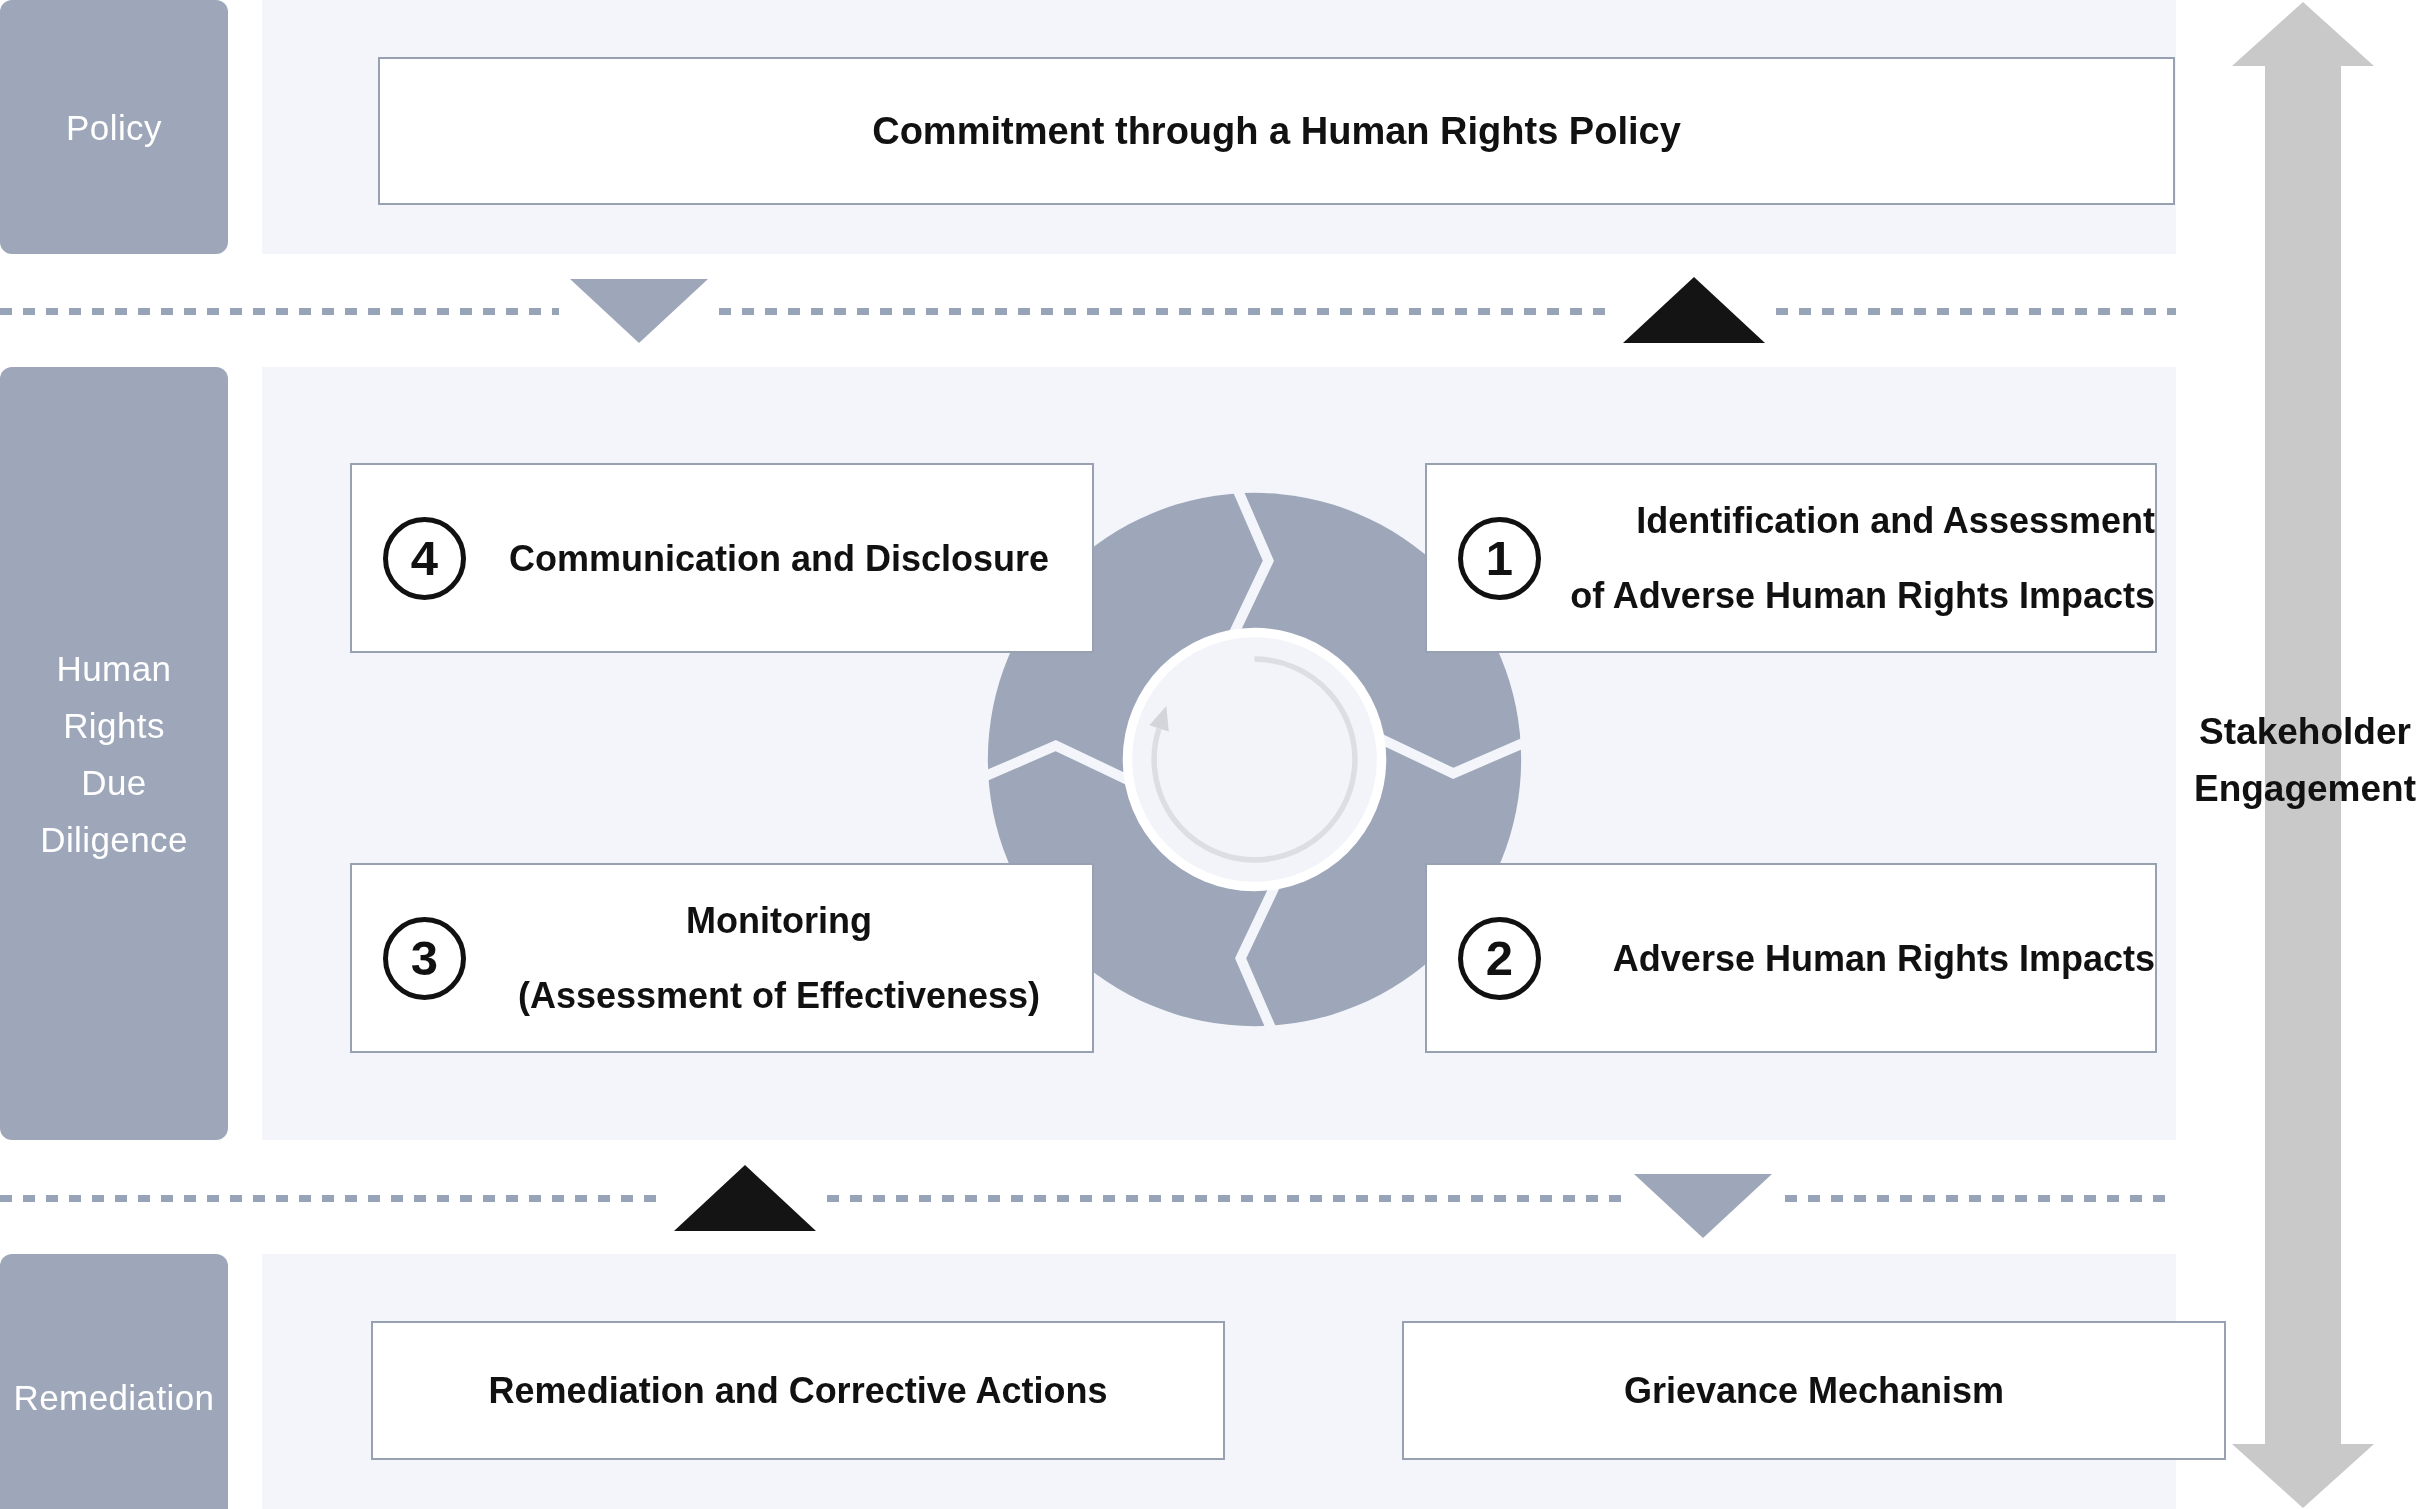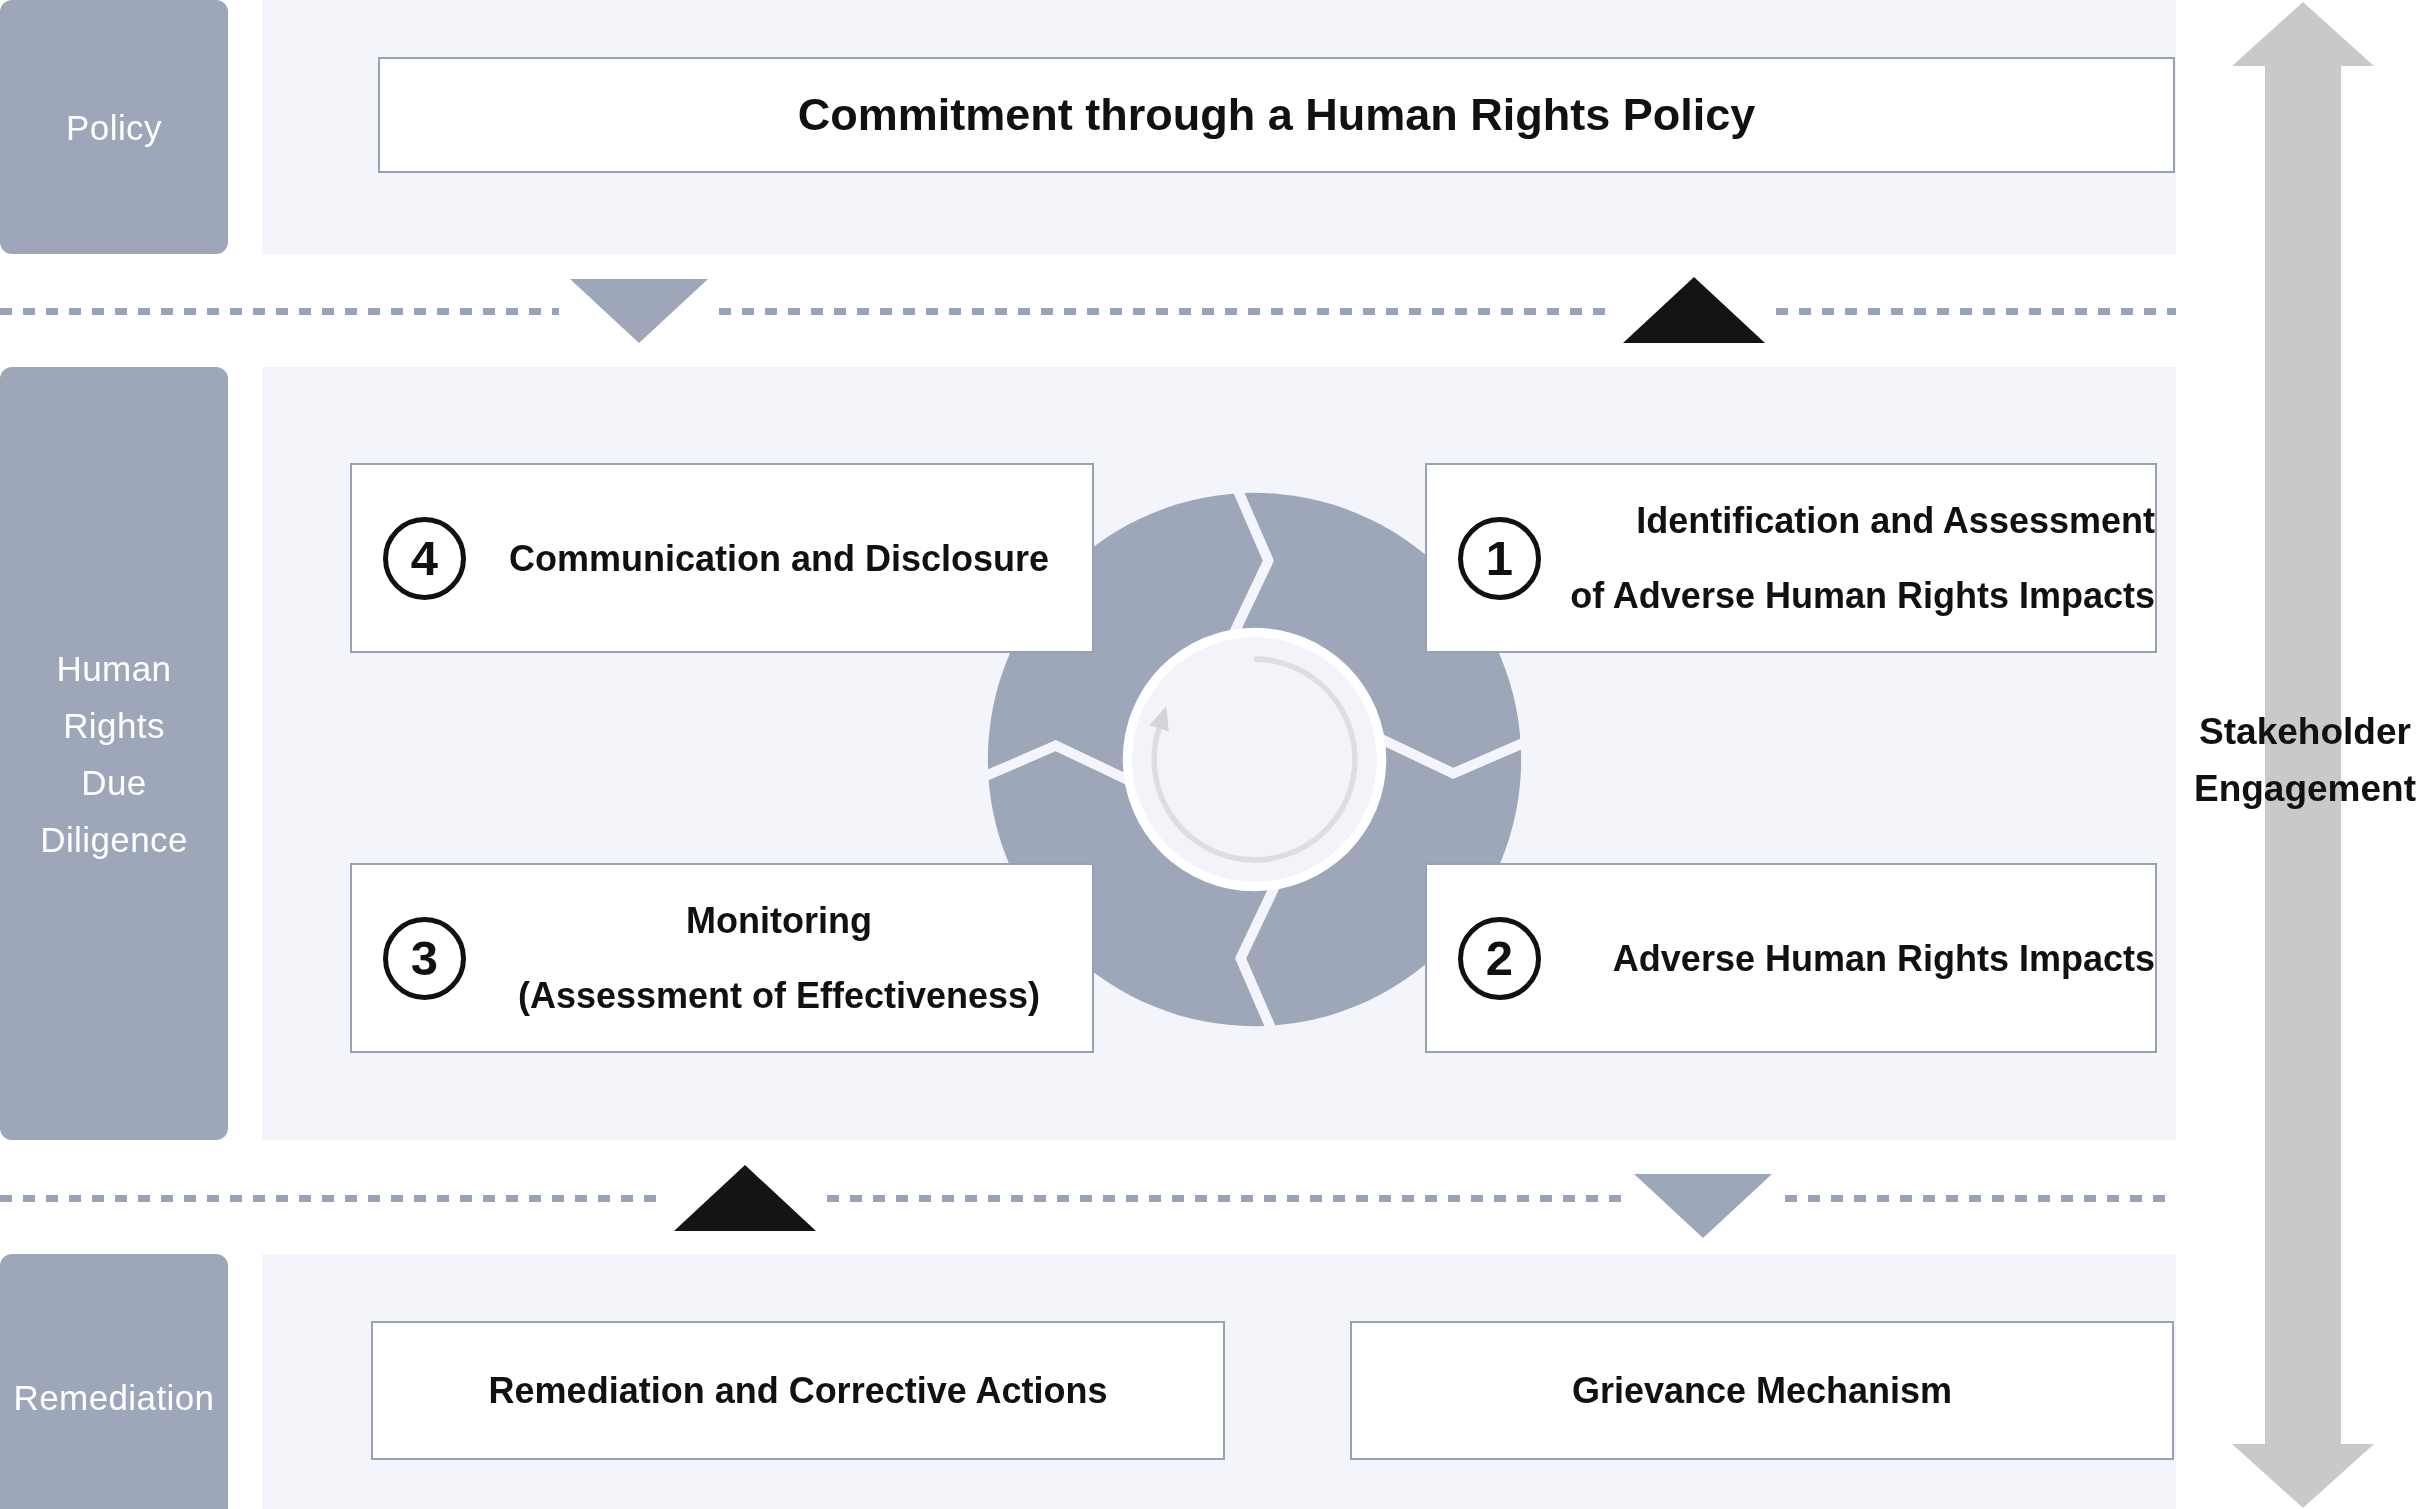"Commitment through a Human Rights" div.wbox { font-size: 45px -> 38px; height: 116px -> 148px }
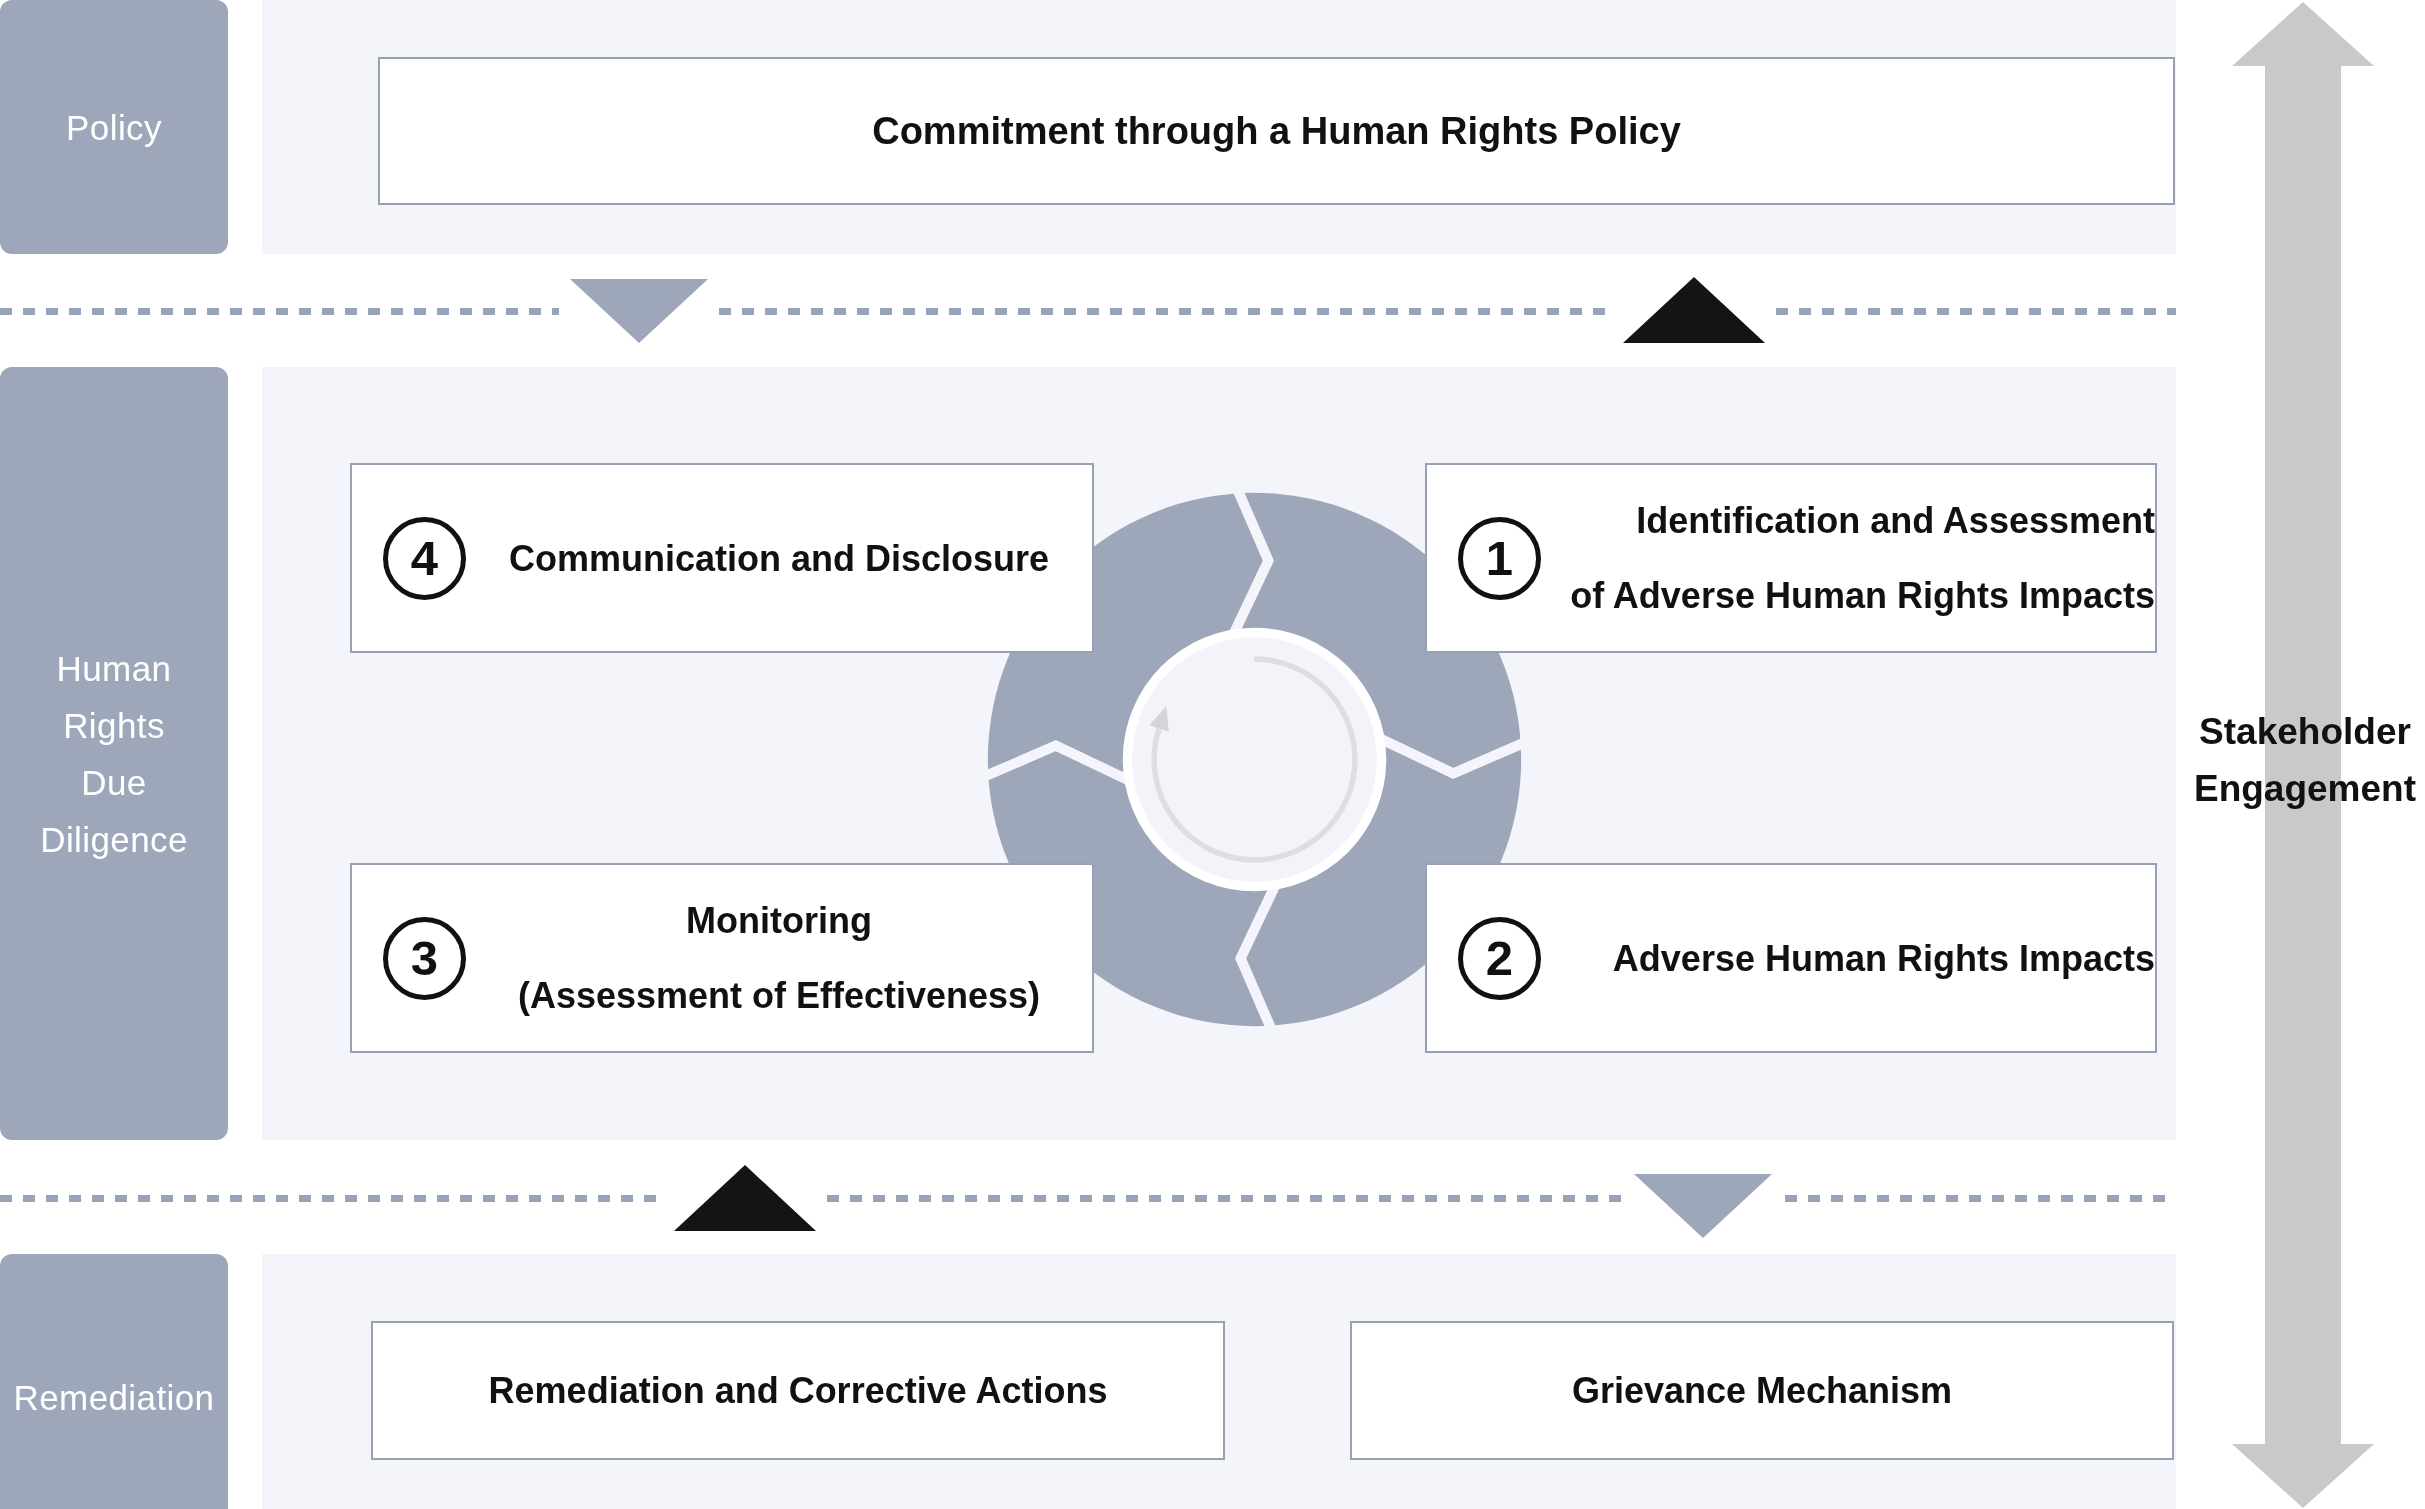"Grievance Mechanism" div.wbox { left: 1350px -> 1402px }
